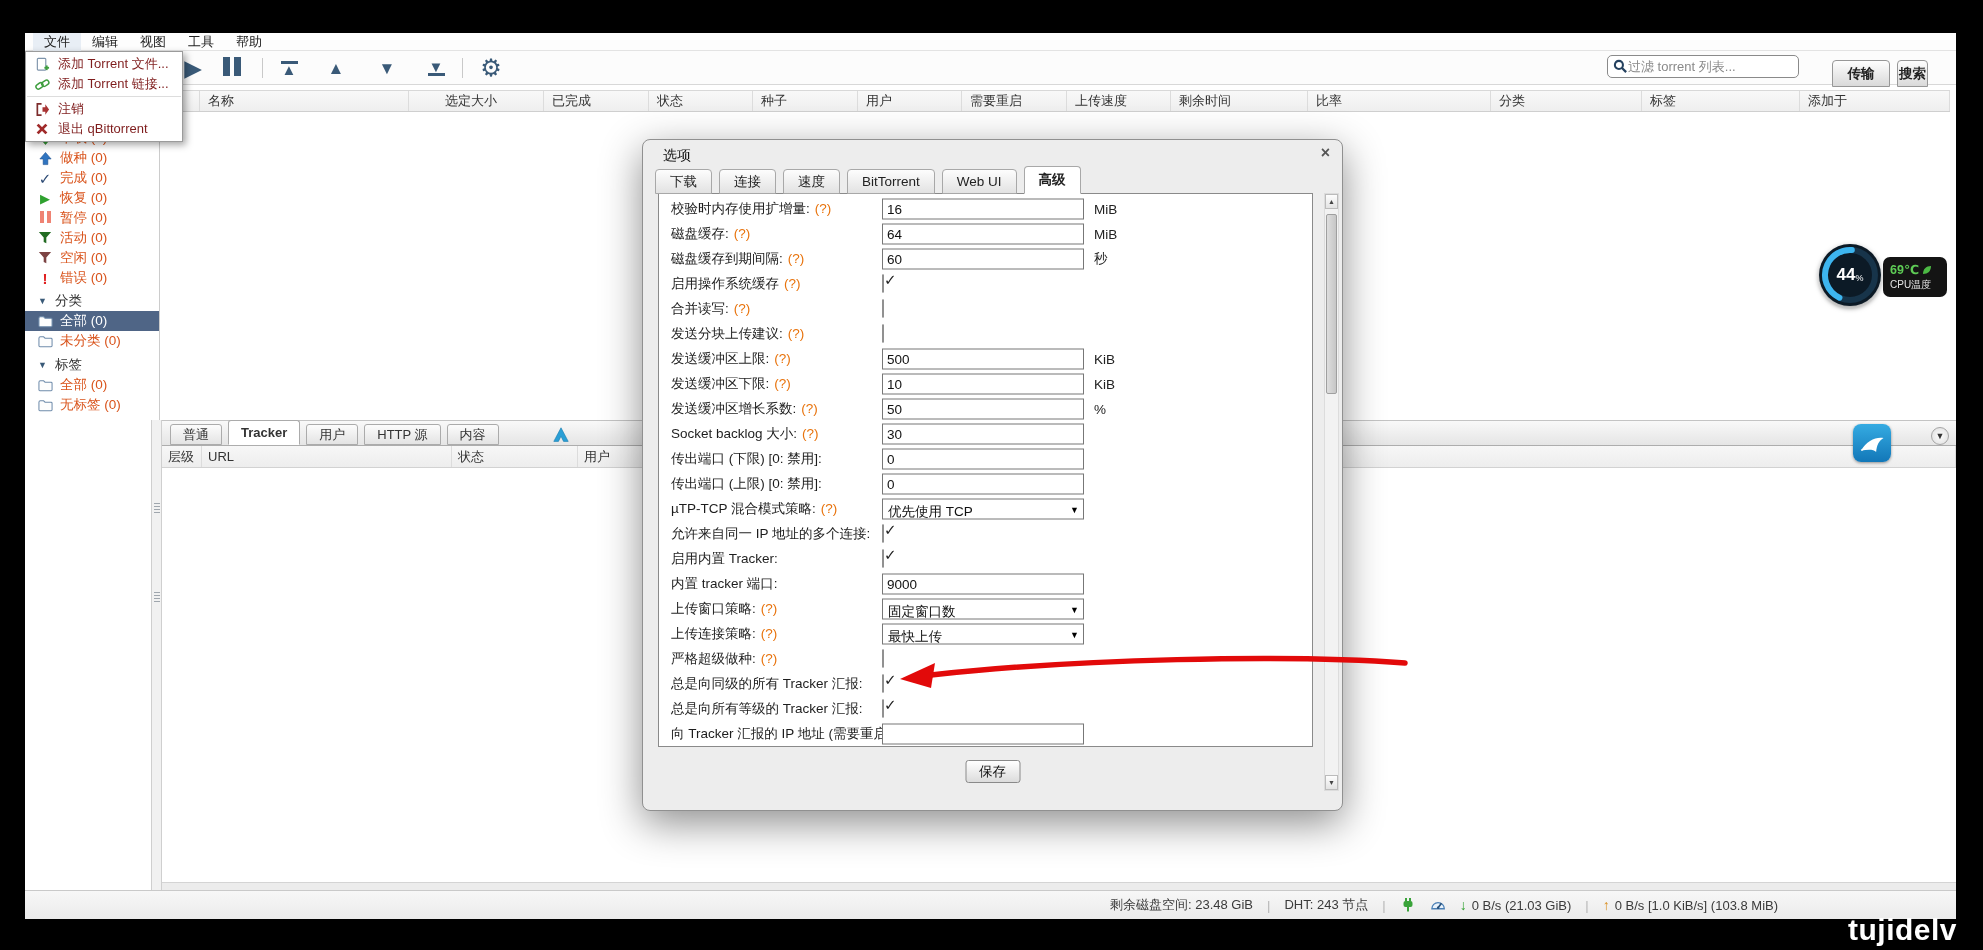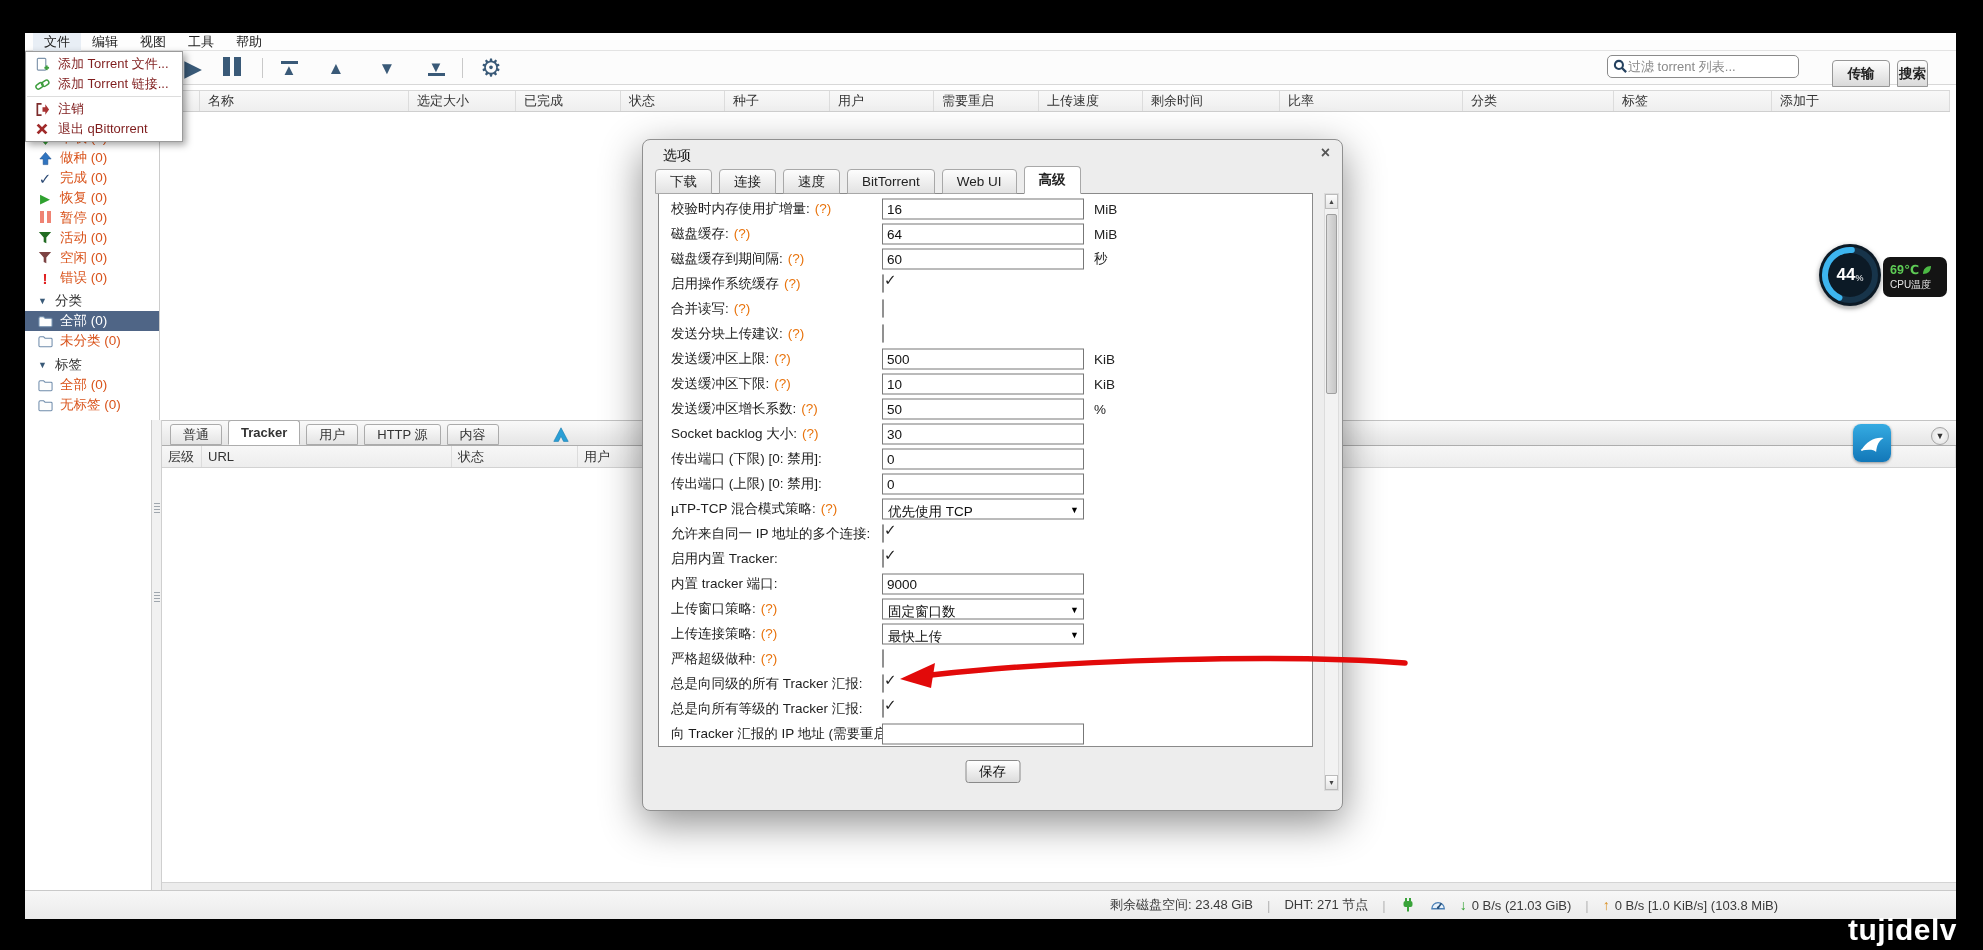"选定大小" div.thcell { margin-left: none -> 28px }
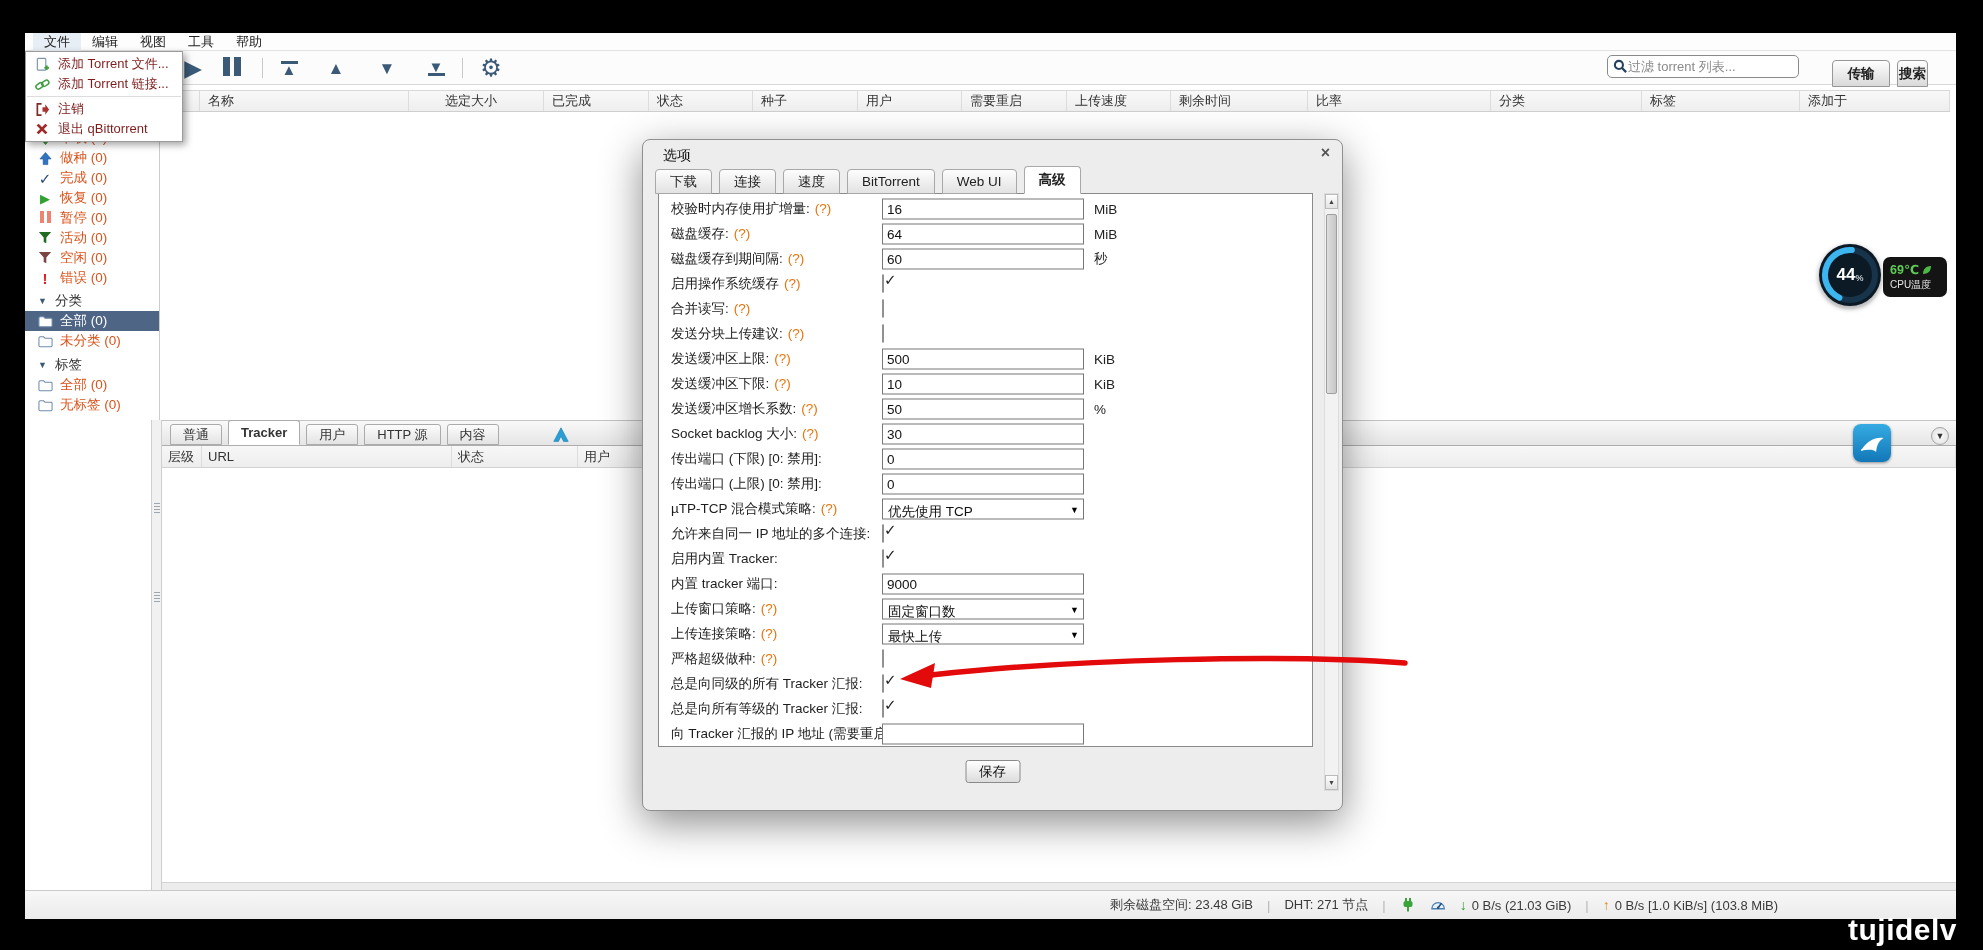"DHT: 271 节点" span { text: 271 -> 243 }
